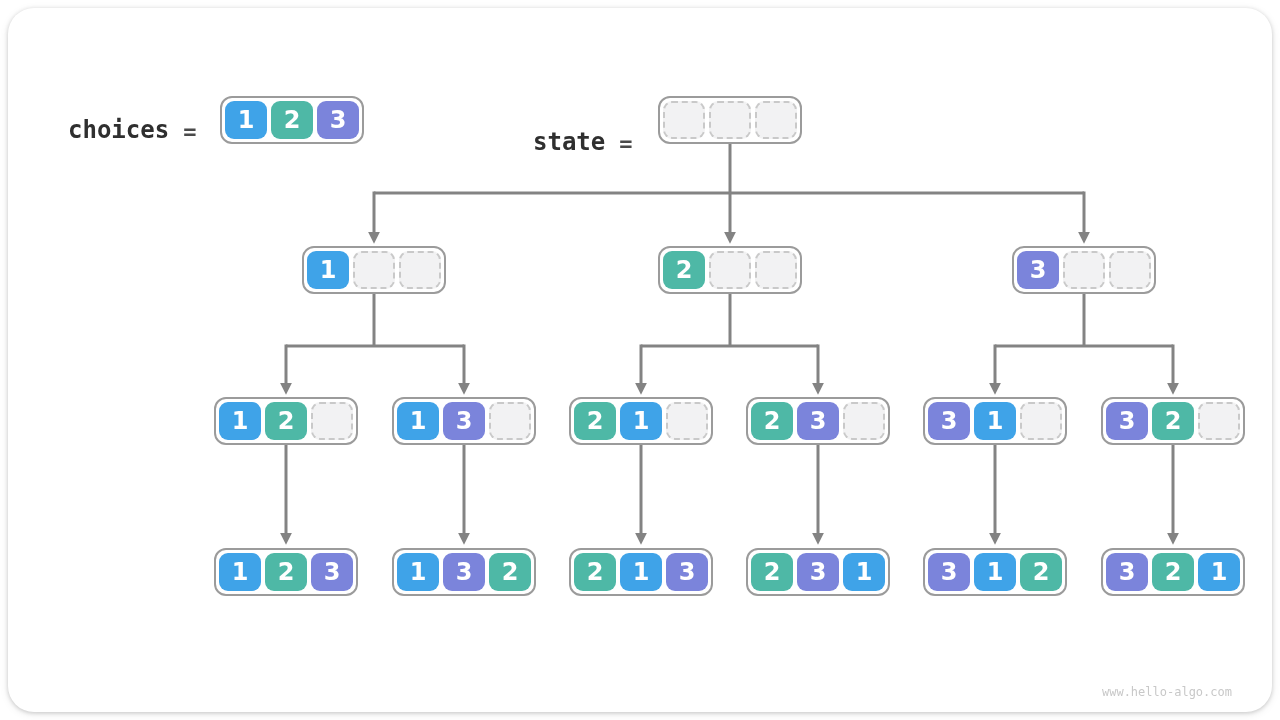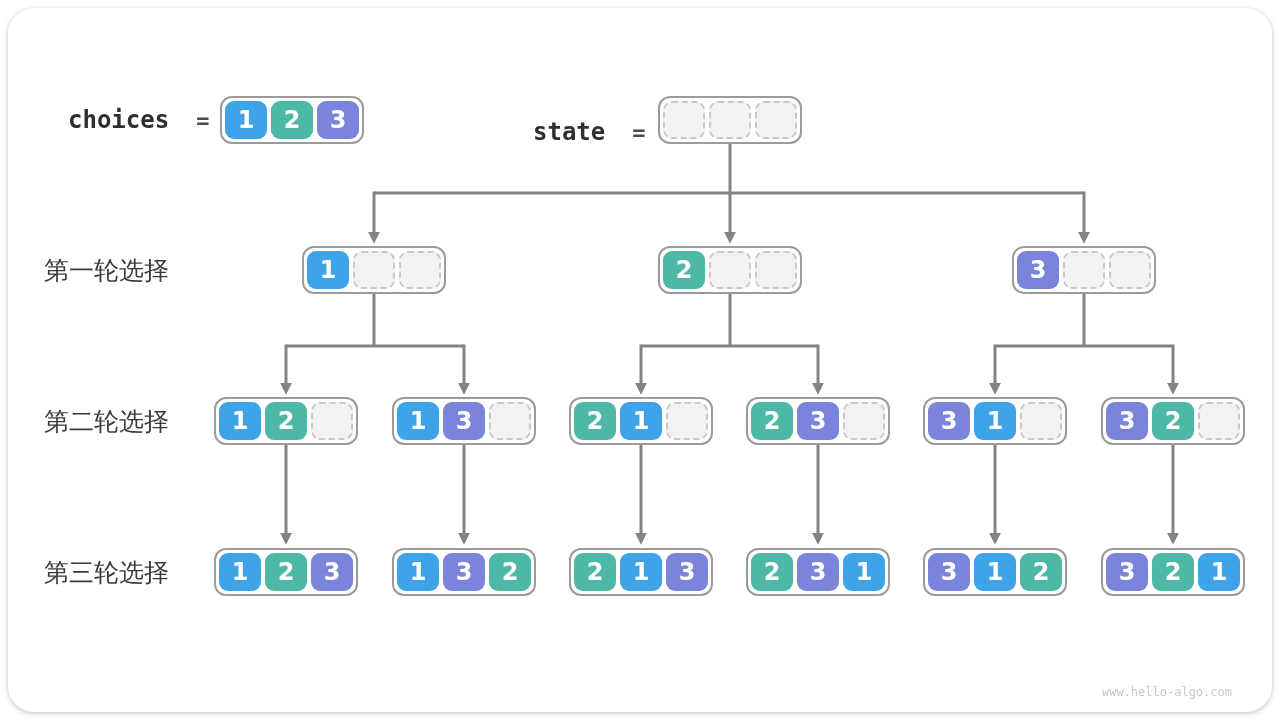"choices" .code-row { align-items: center -> flex-end; gap: 27px -> 14px }
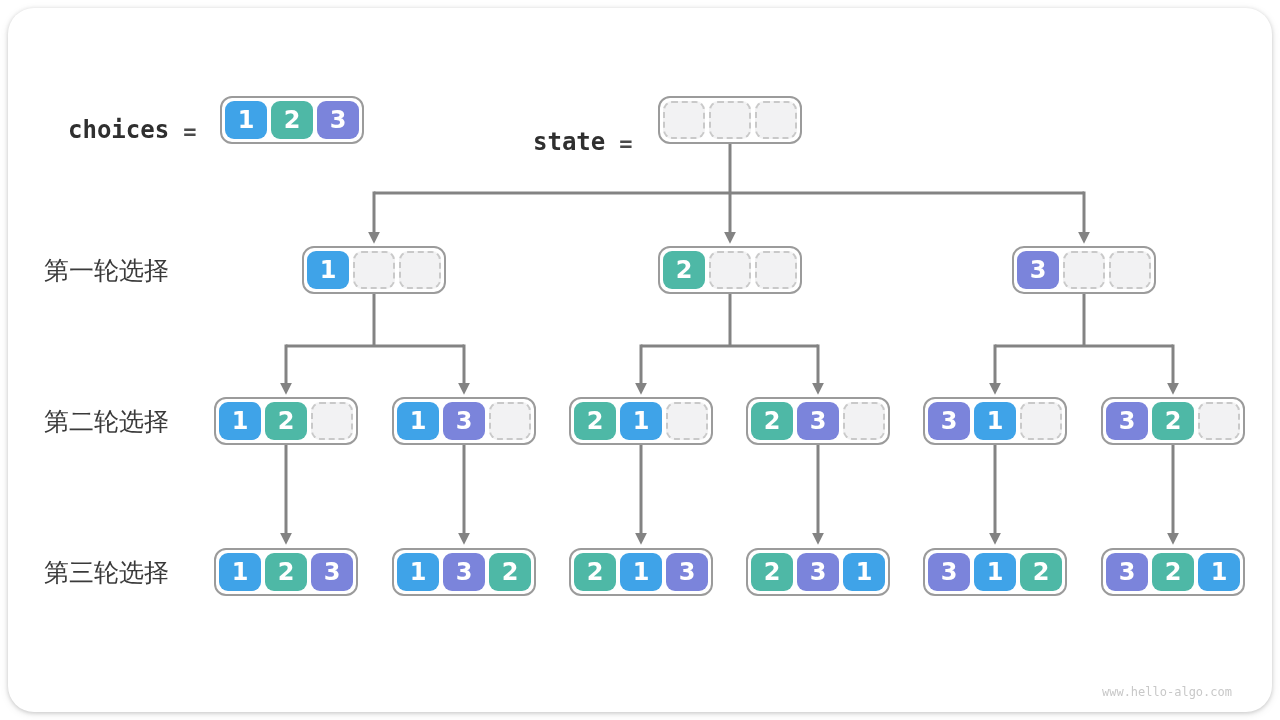"第一轮选择" div.round-label { html: <div>第一轮选择</div> -> none }
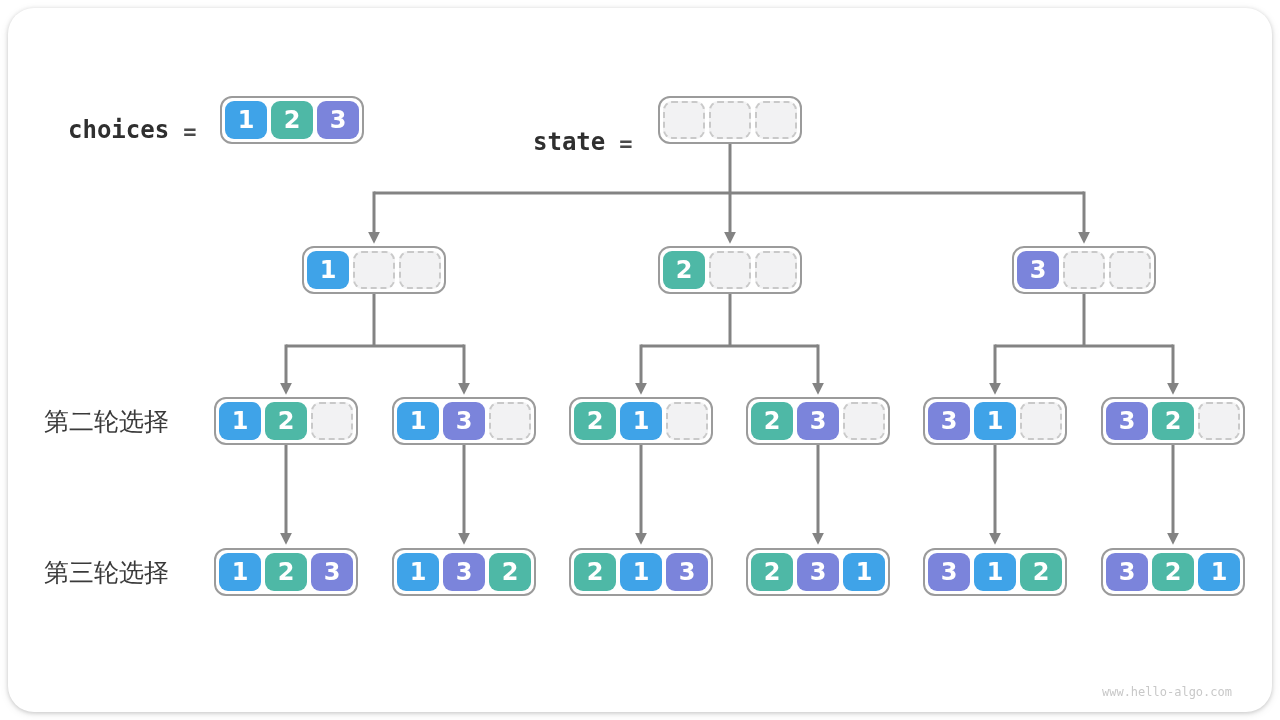"第二轮选择" div.round-label { html: <div>第二轮选择</div> -> none }
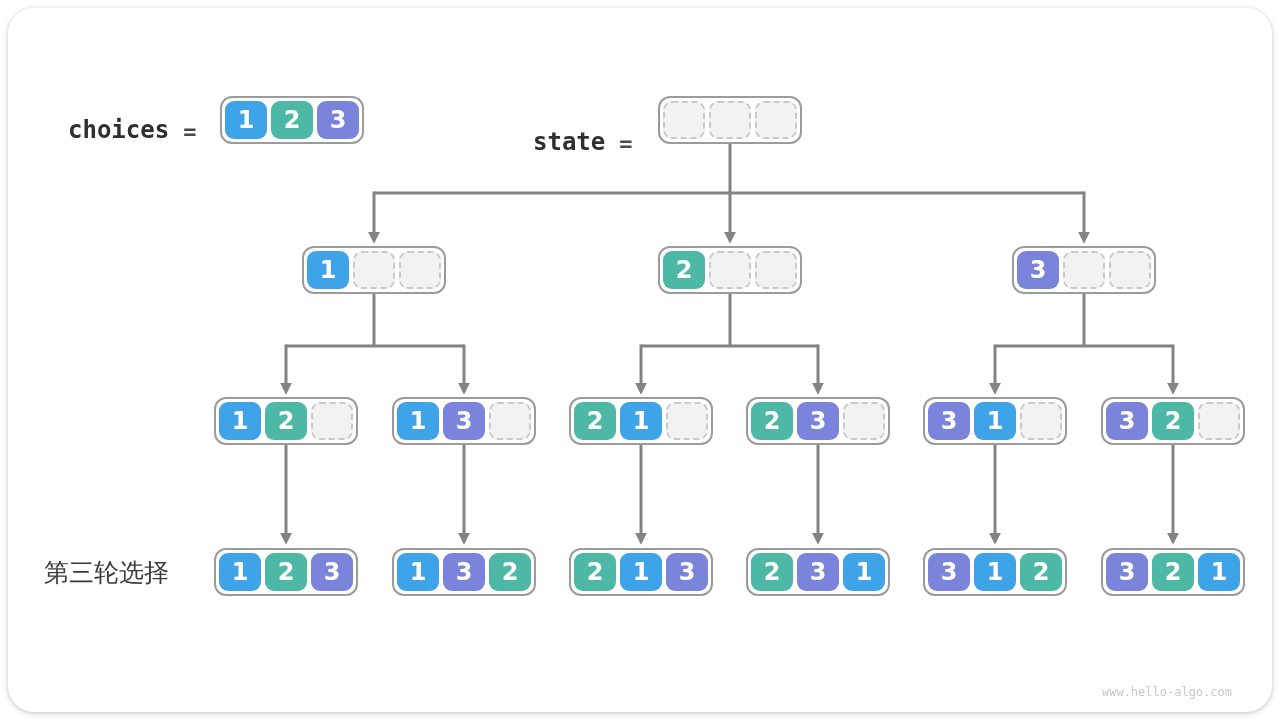"第三轮选择" div.round-label { html: <div>第三轮选择</div> -> none }
